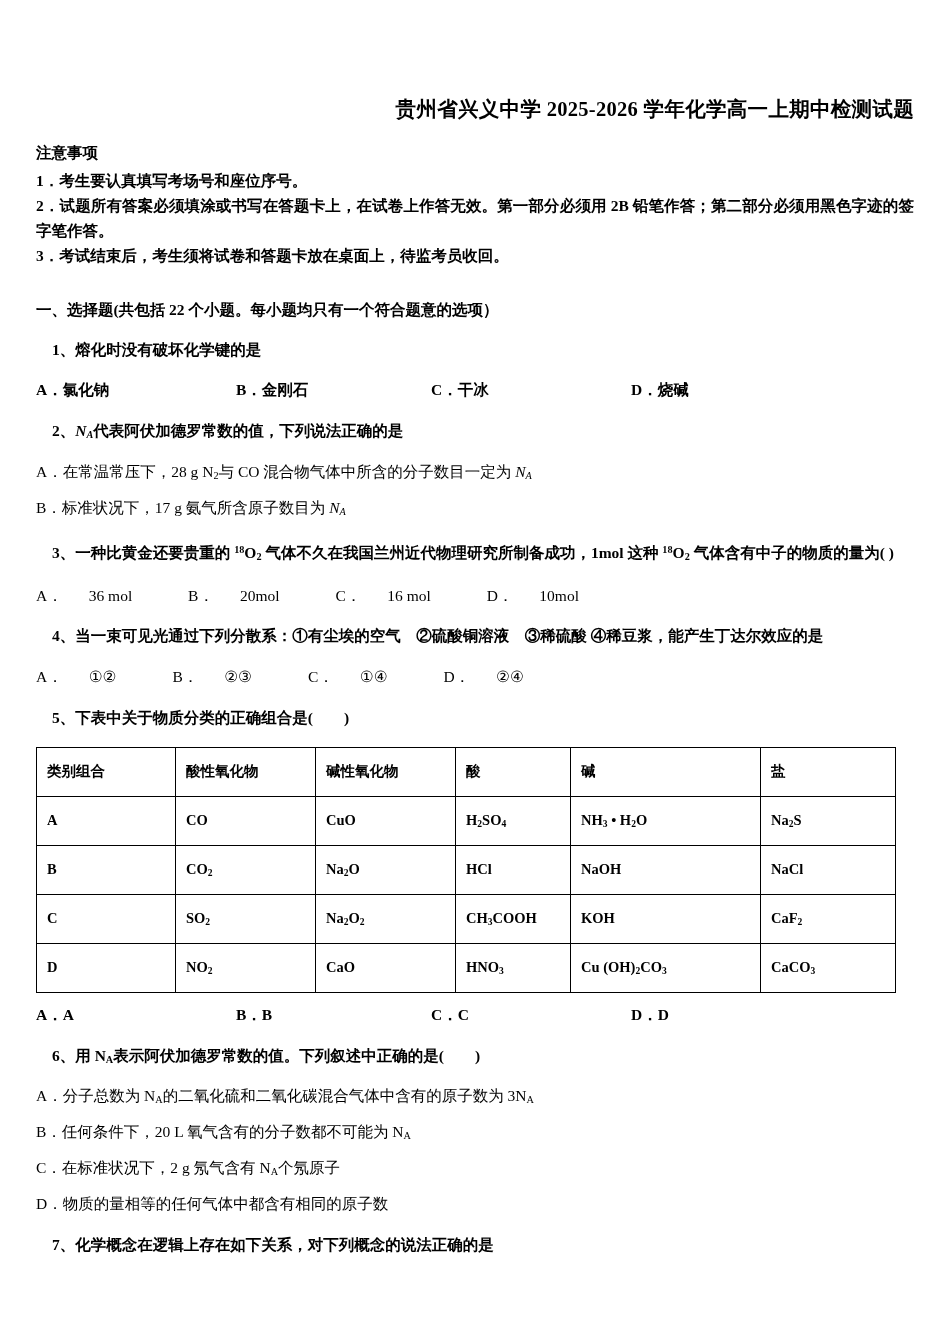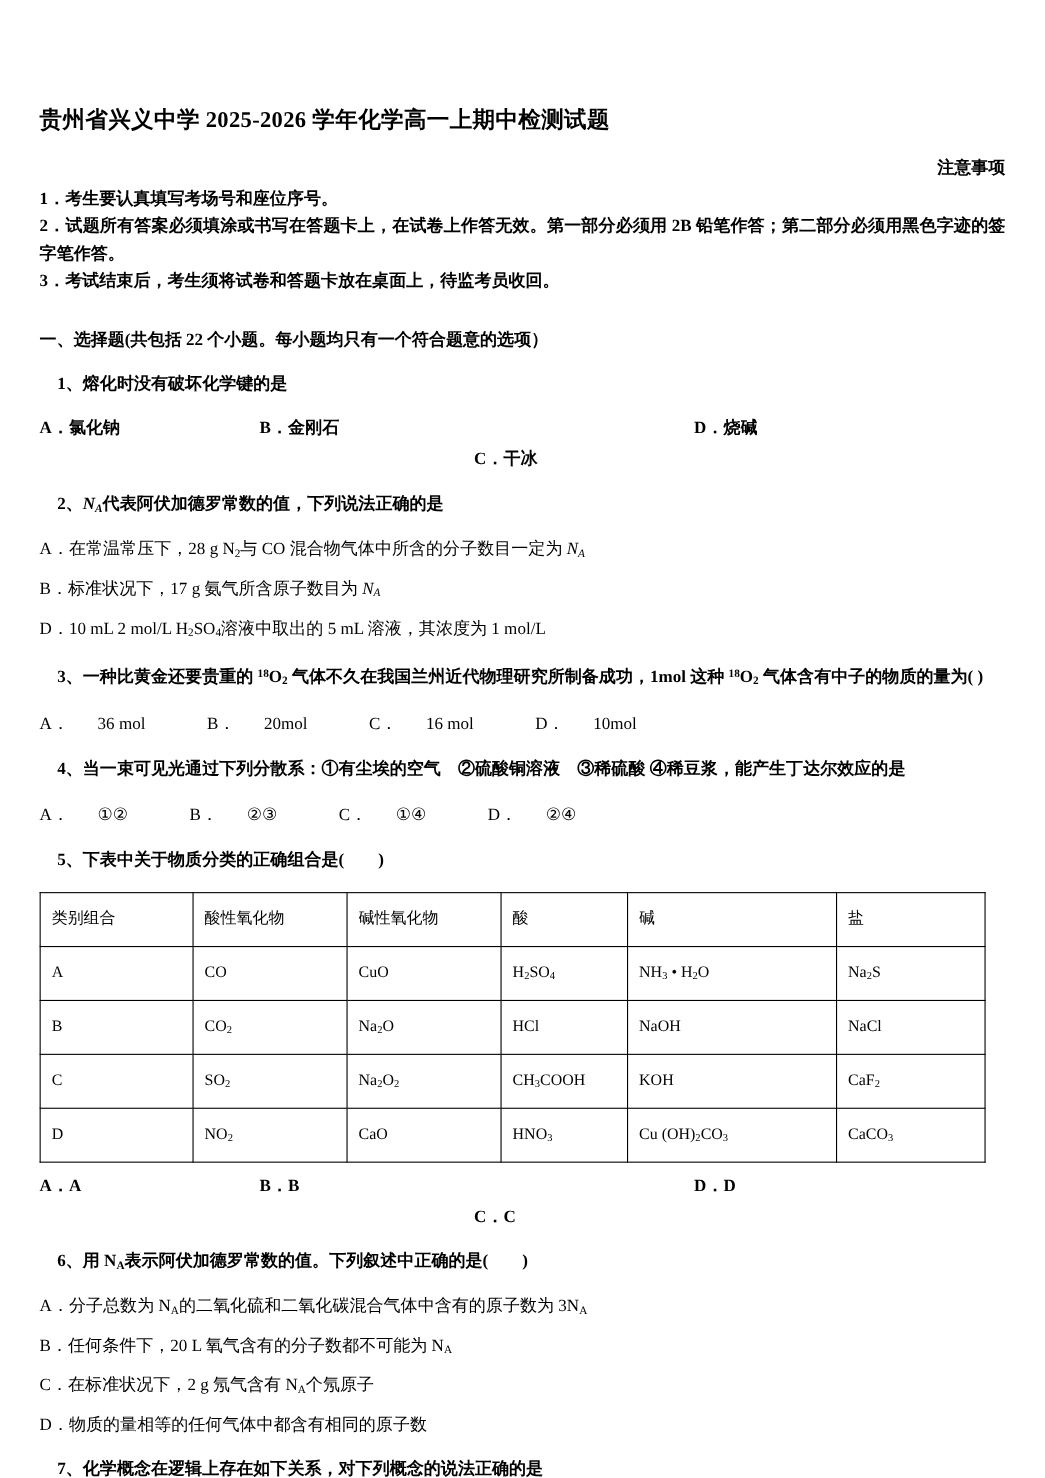"贵州省兴义中学 2025-2026 学年化学高一上期中检测试题" .doc-title { text-align: left -> right }
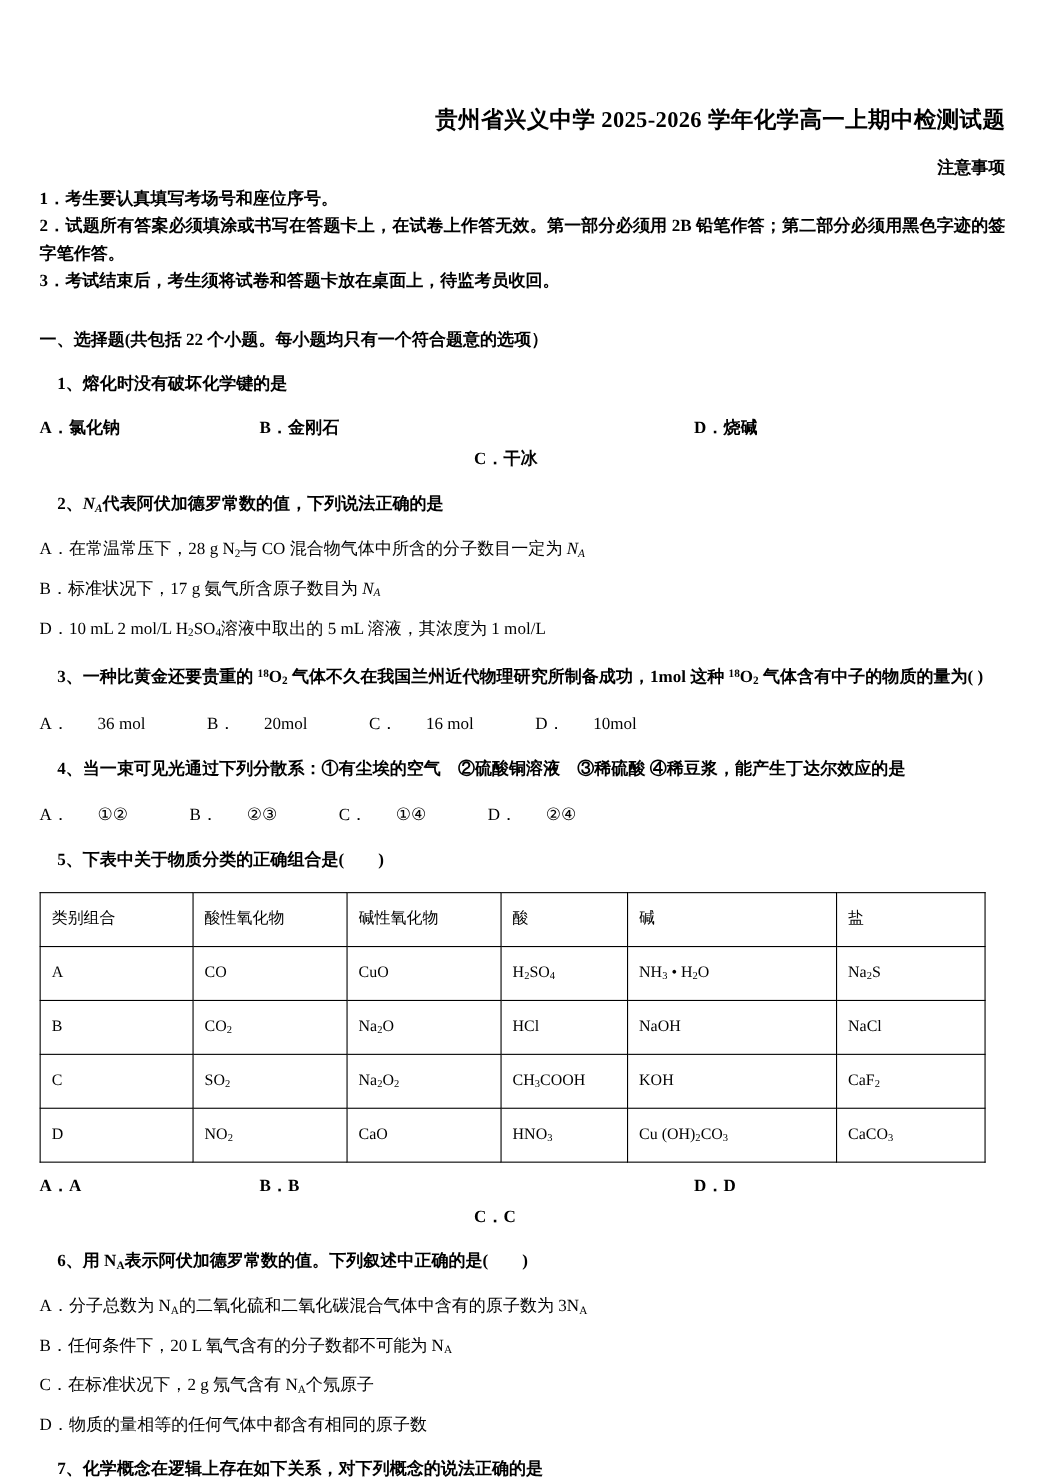"注意事项" .notice-head { text-align: right -> none }
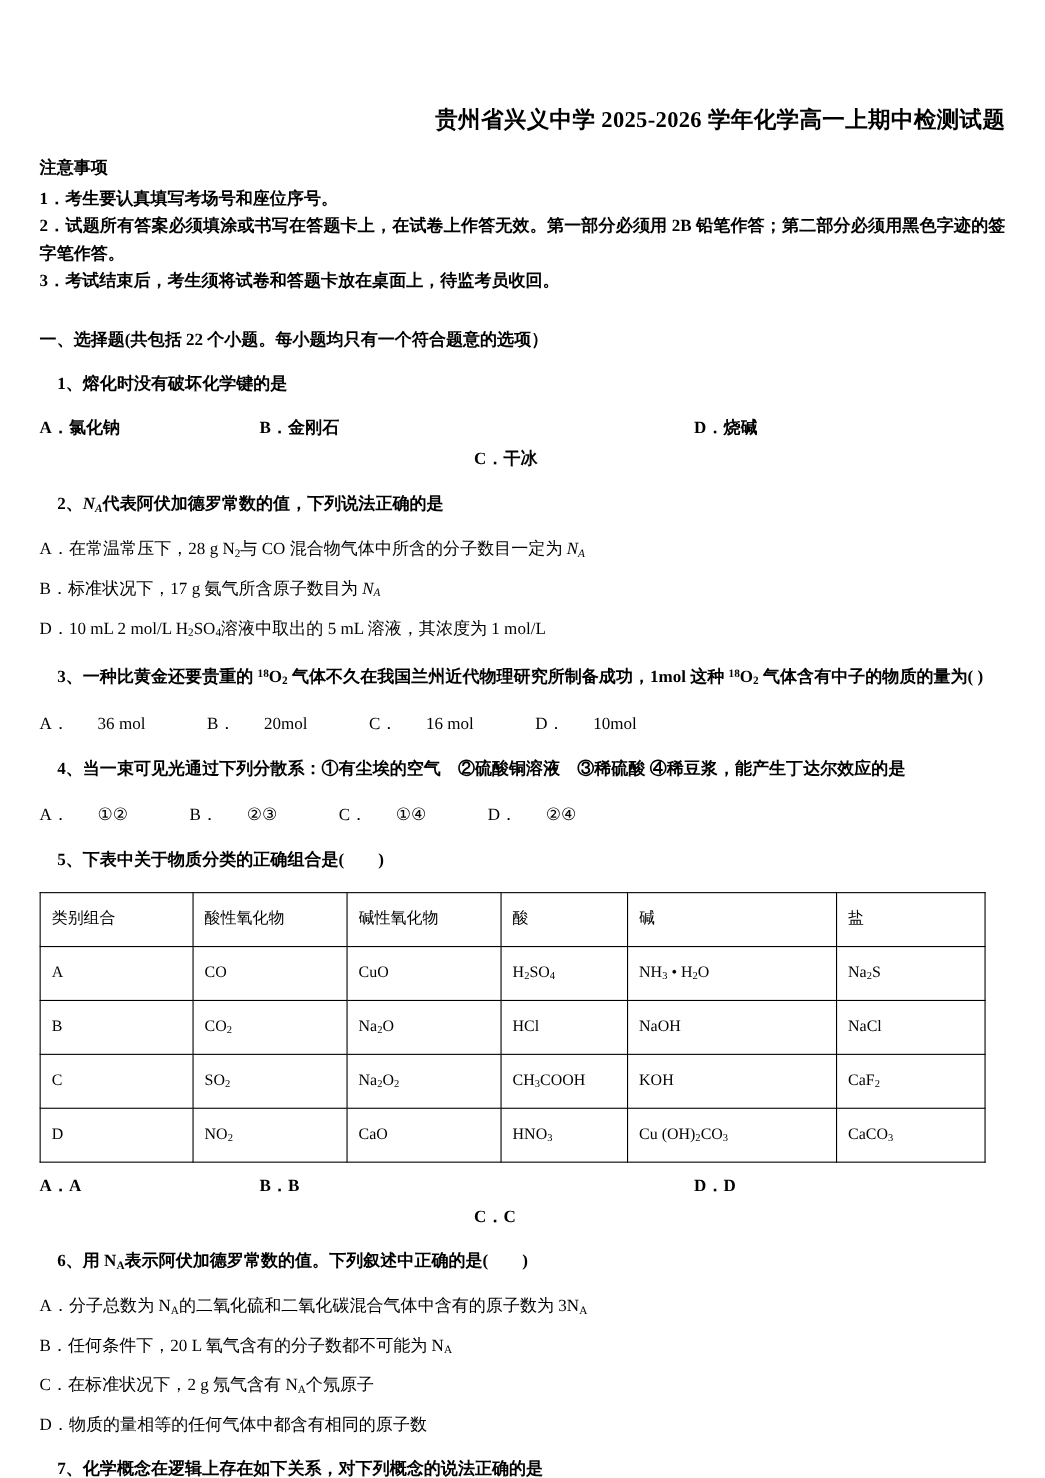"C．干冰" .opt-c { margin-top: 28px -> none }
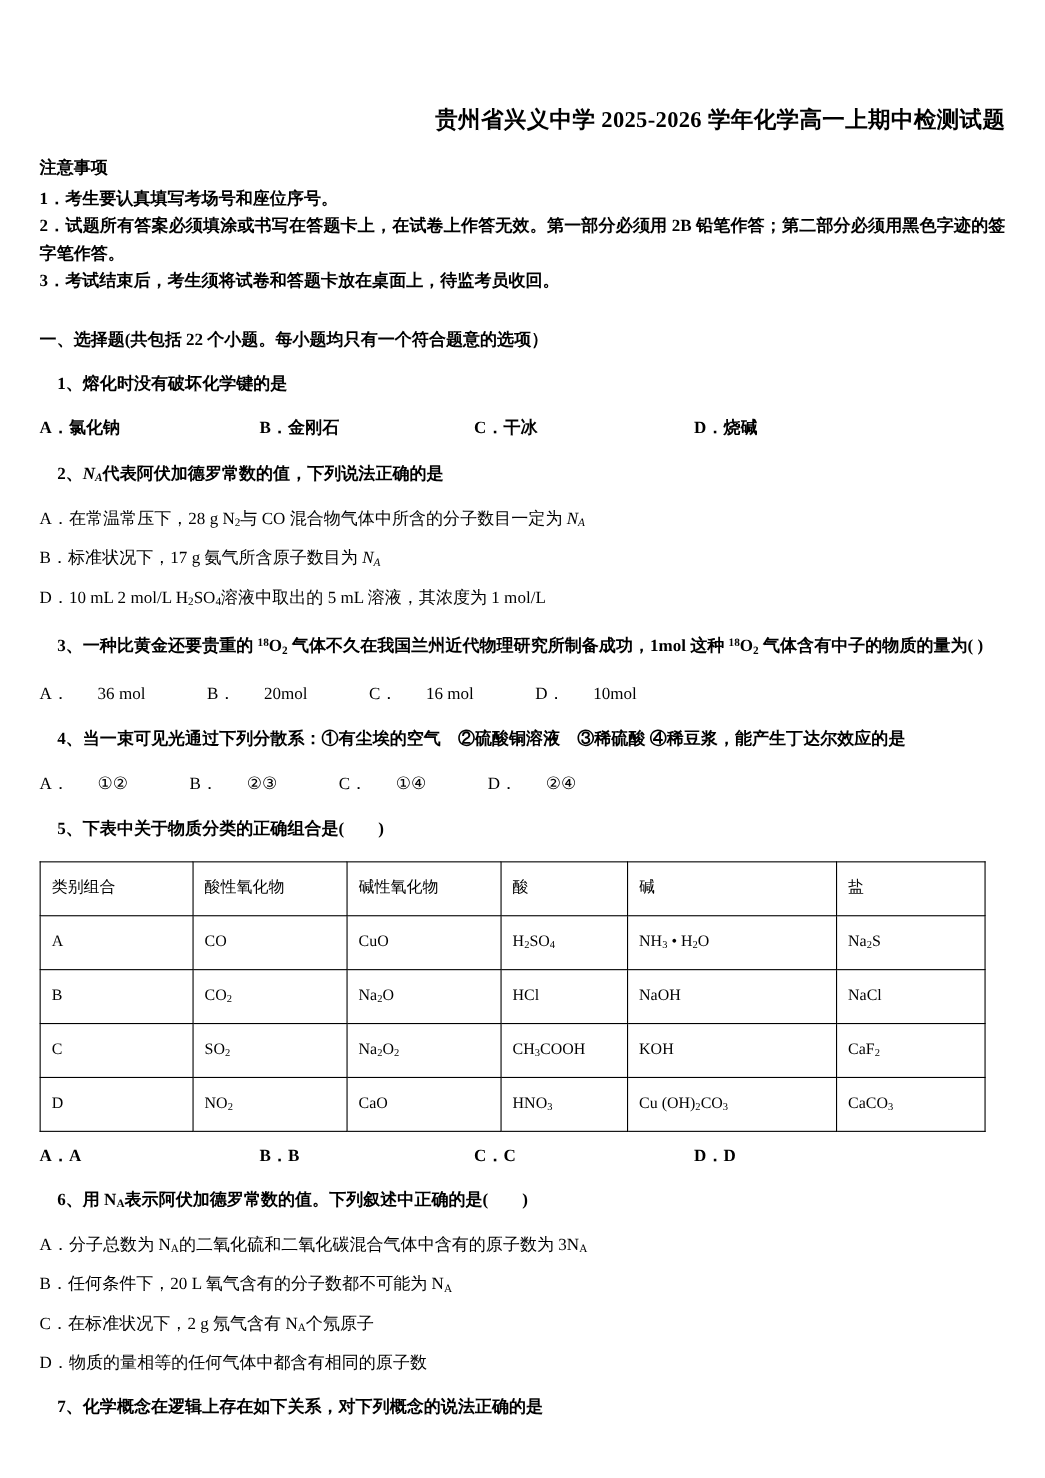"D．10 mL 2 mol/L H2SO4溶液中取出的" p.opt-line { html: <p><span>D．</span>10 mL 2 mol/L H<sub>2</sub>SO<sub>4</sub>溶液中取出的 5 mL 溶液，其浓度为 1 mol/L</p> -> none }
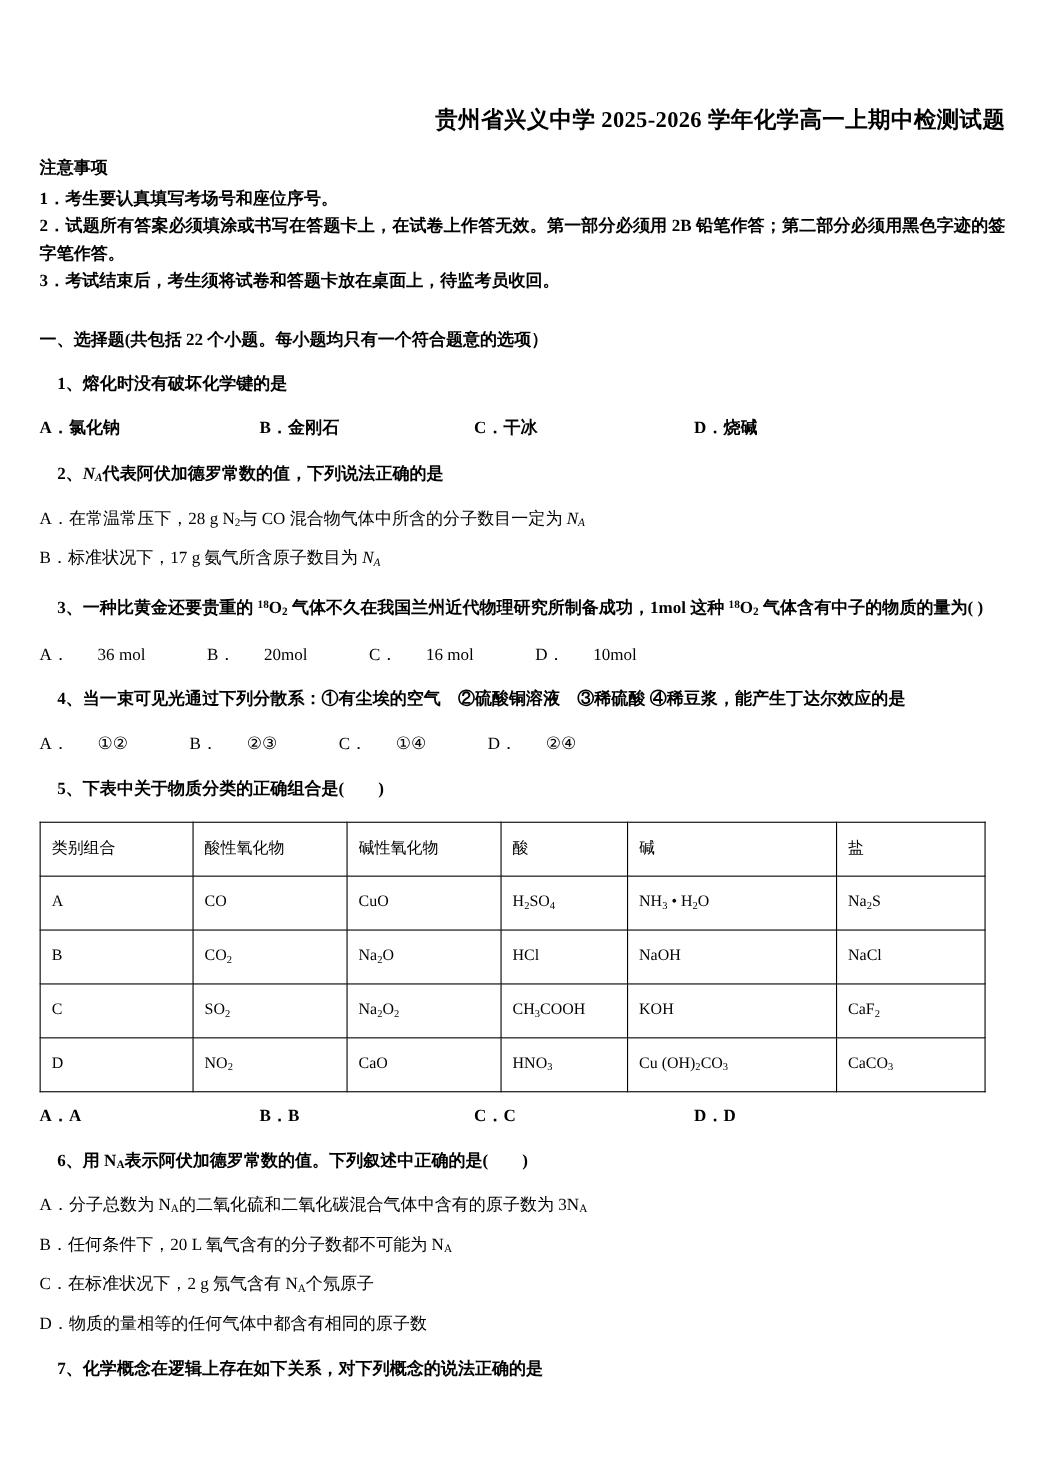"类别组合" table.cls-table td { font-weight: normal -> bold }
